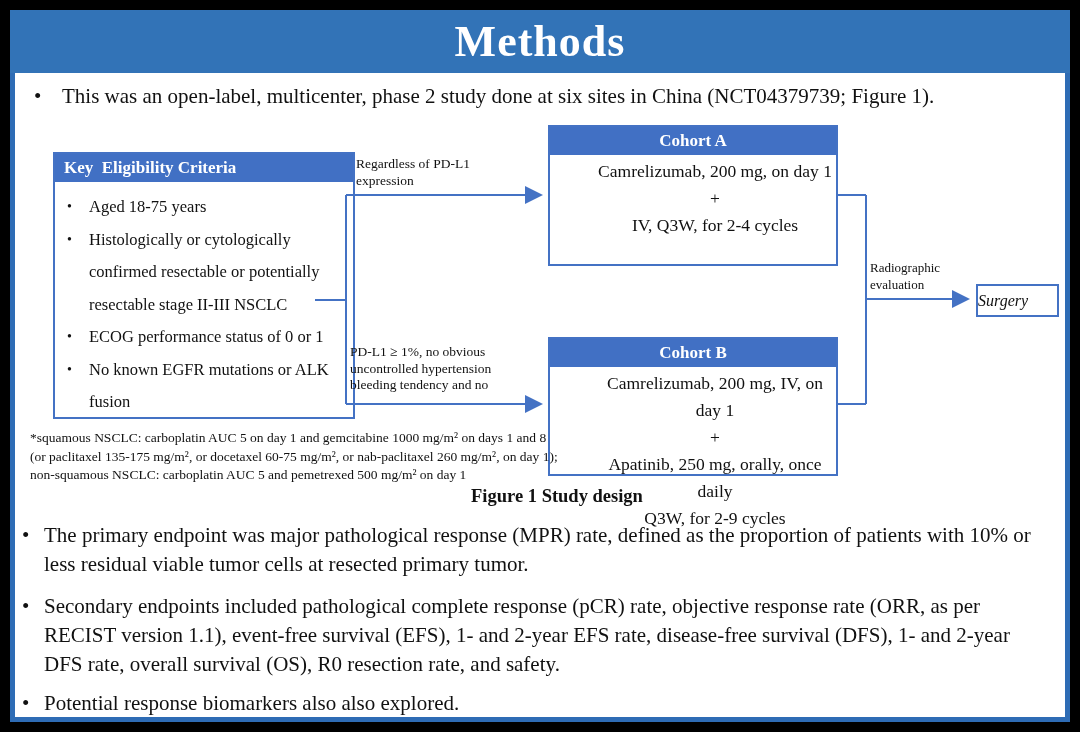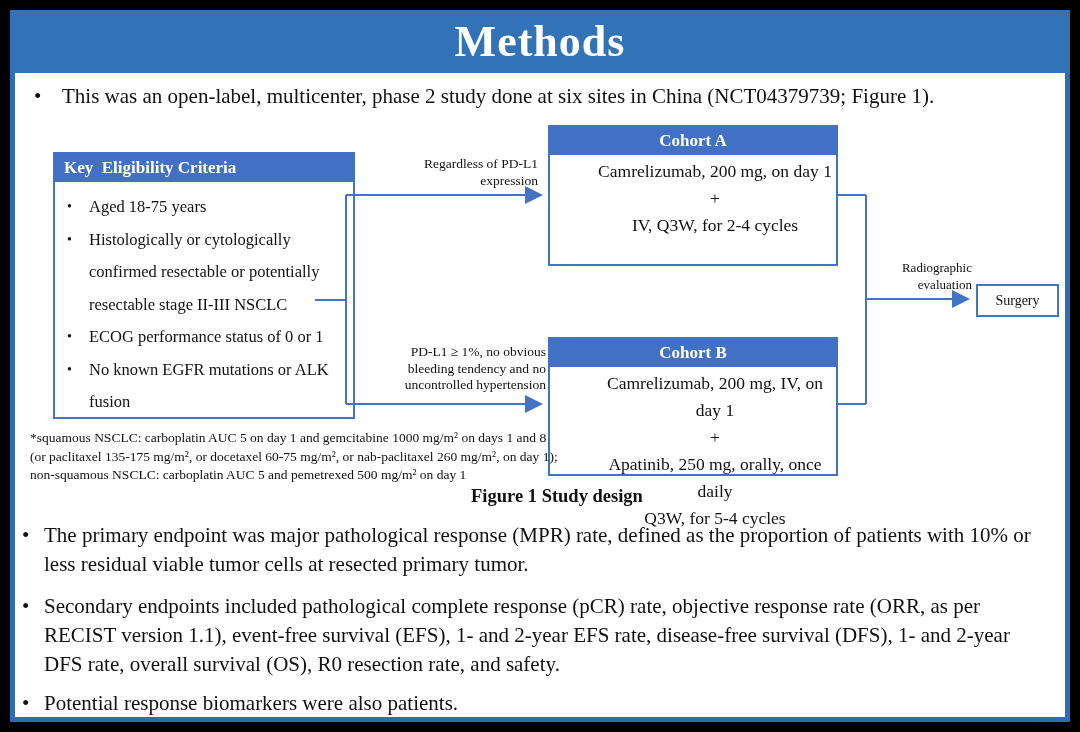"Regardless of PD-L1" .flabel { text-align: right -> left }
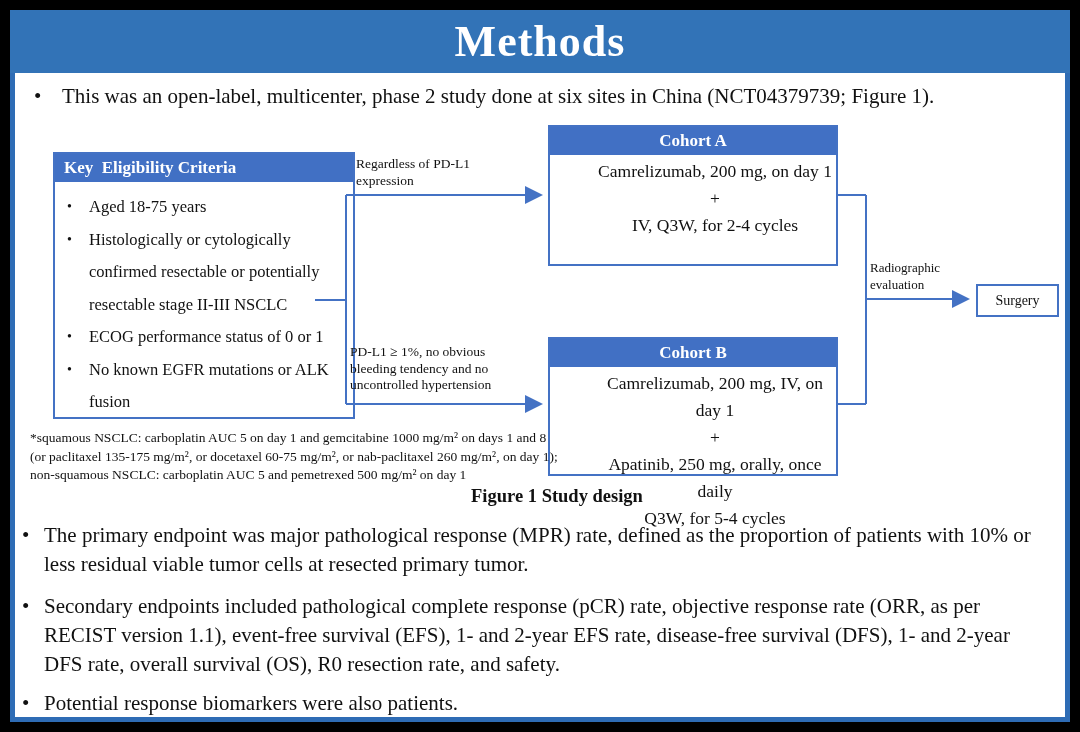"Surgery" .surgery { font-size: 14px -> 16px; font-style: none -> italic; justify-content: center -> none }
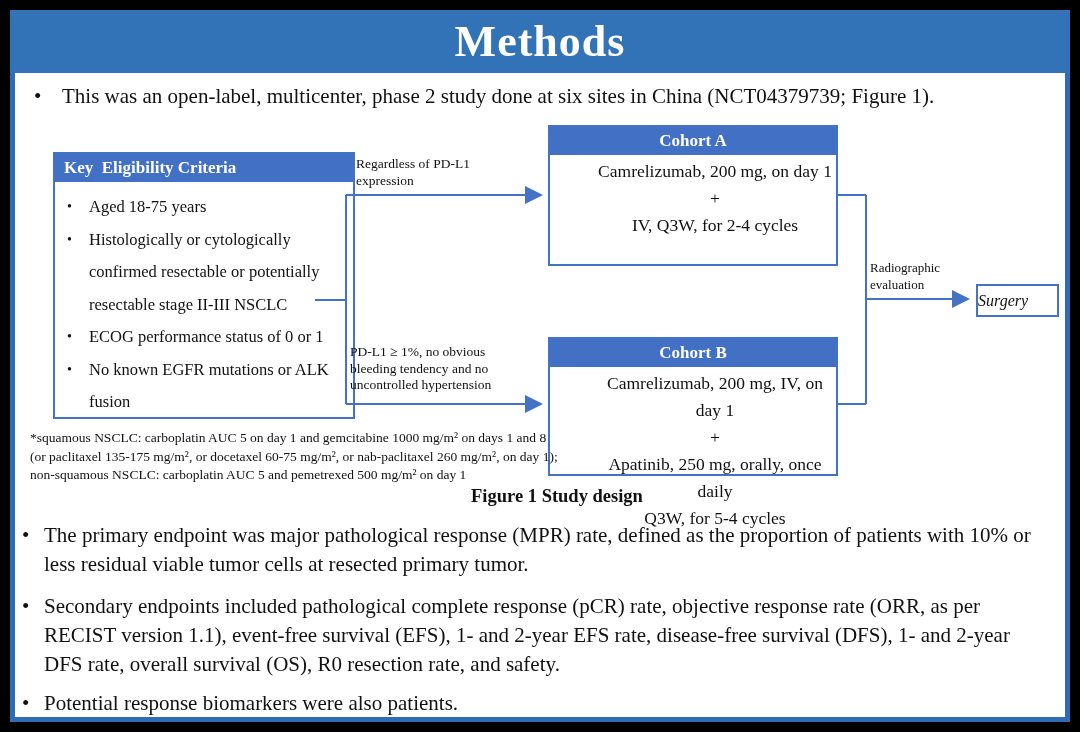"bleeding tendency and no" div { order: before "uncontrolled hypertension" -> after "uncontrolled hypertension" }
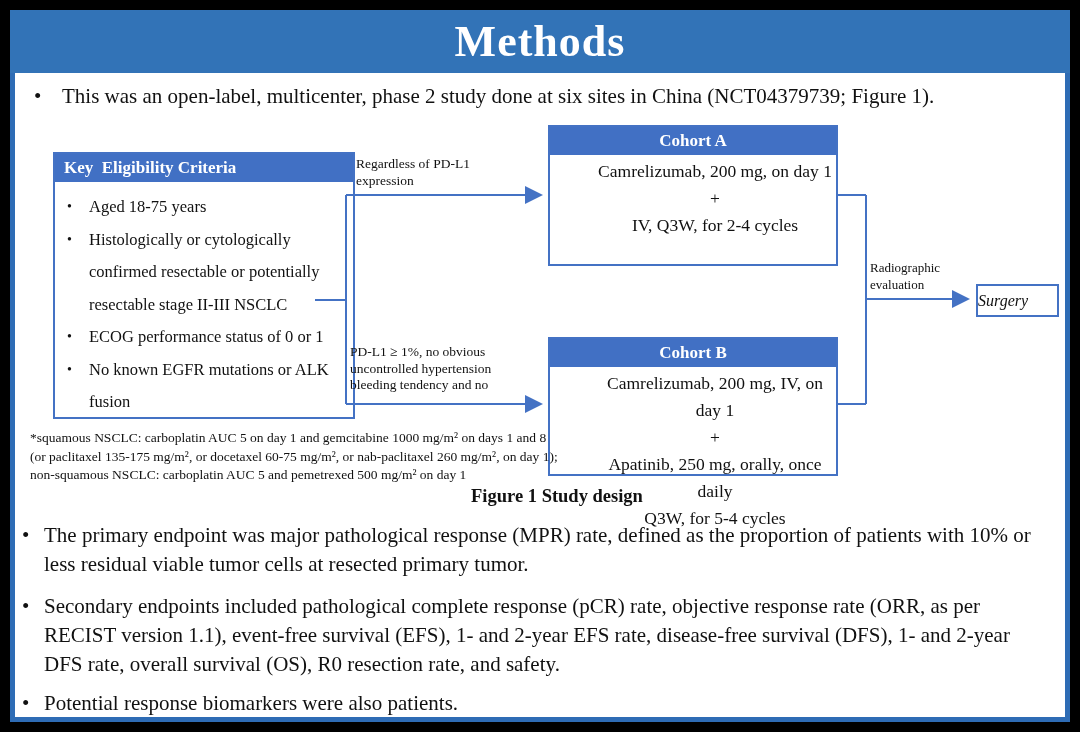"Q3W, for 5-4 cycles" div.ln { text: 5-4 -> 2-9 }
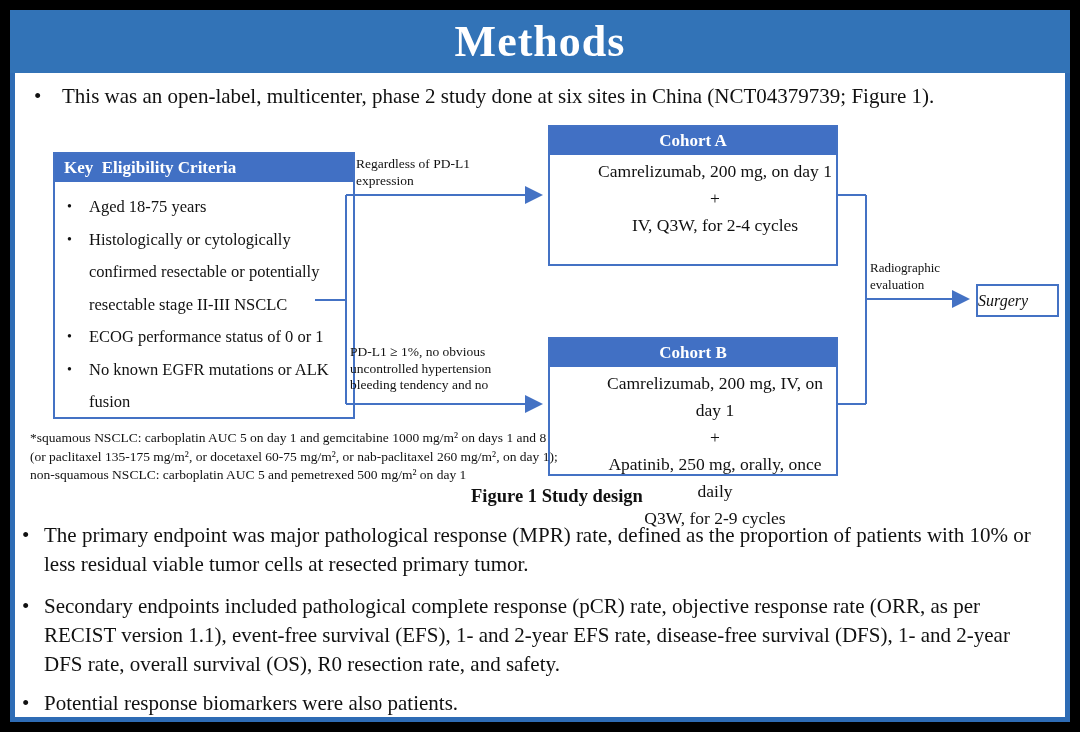"Potential response biomarkers were also" span { text: were also patients -> also also explored }
